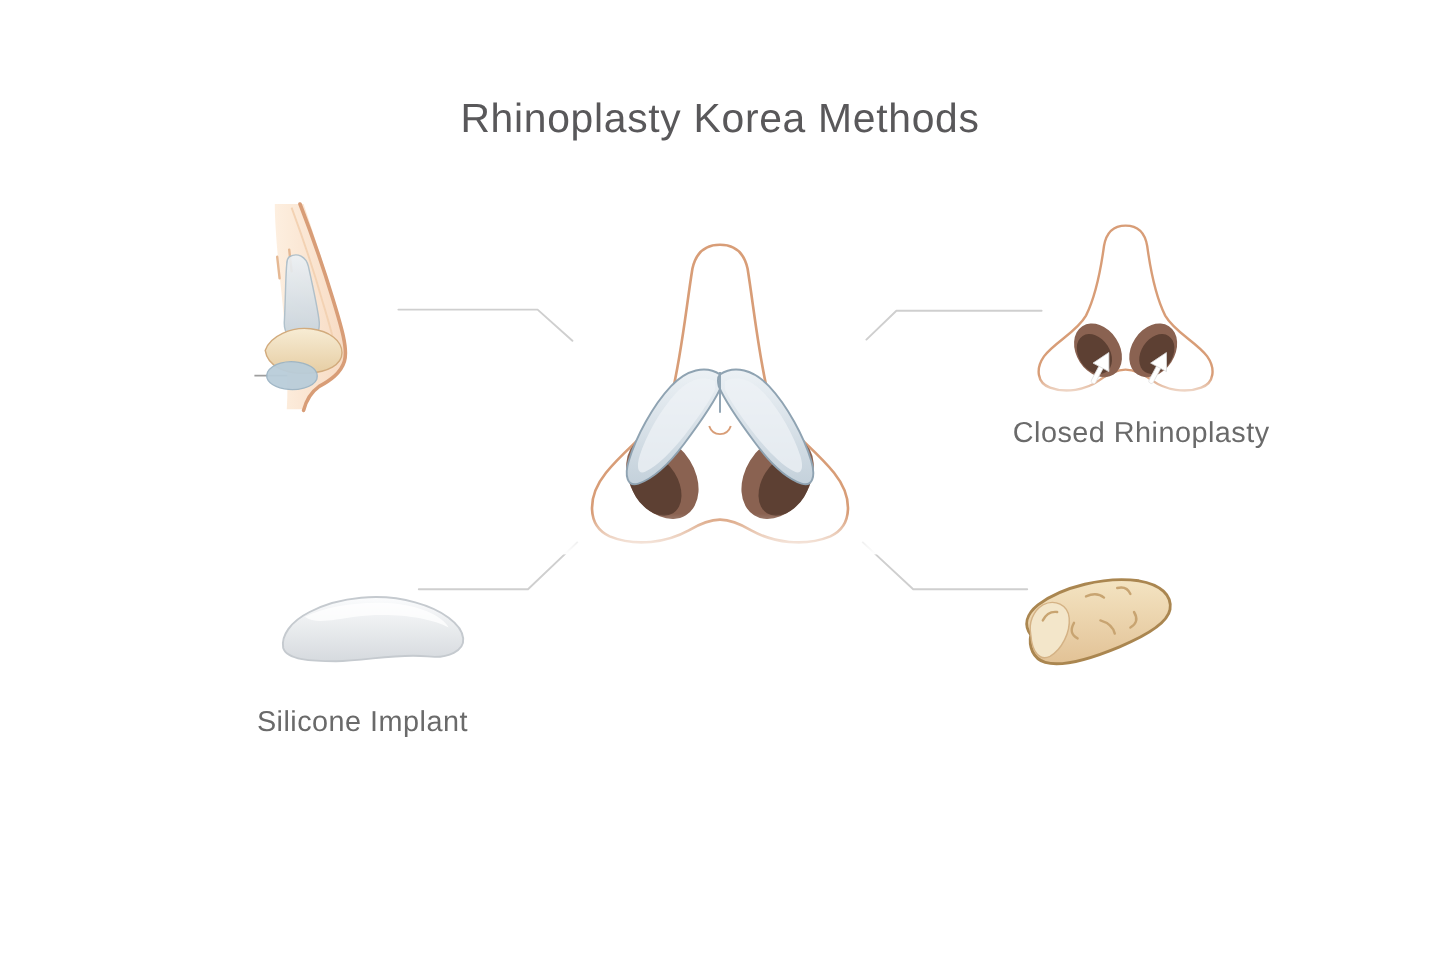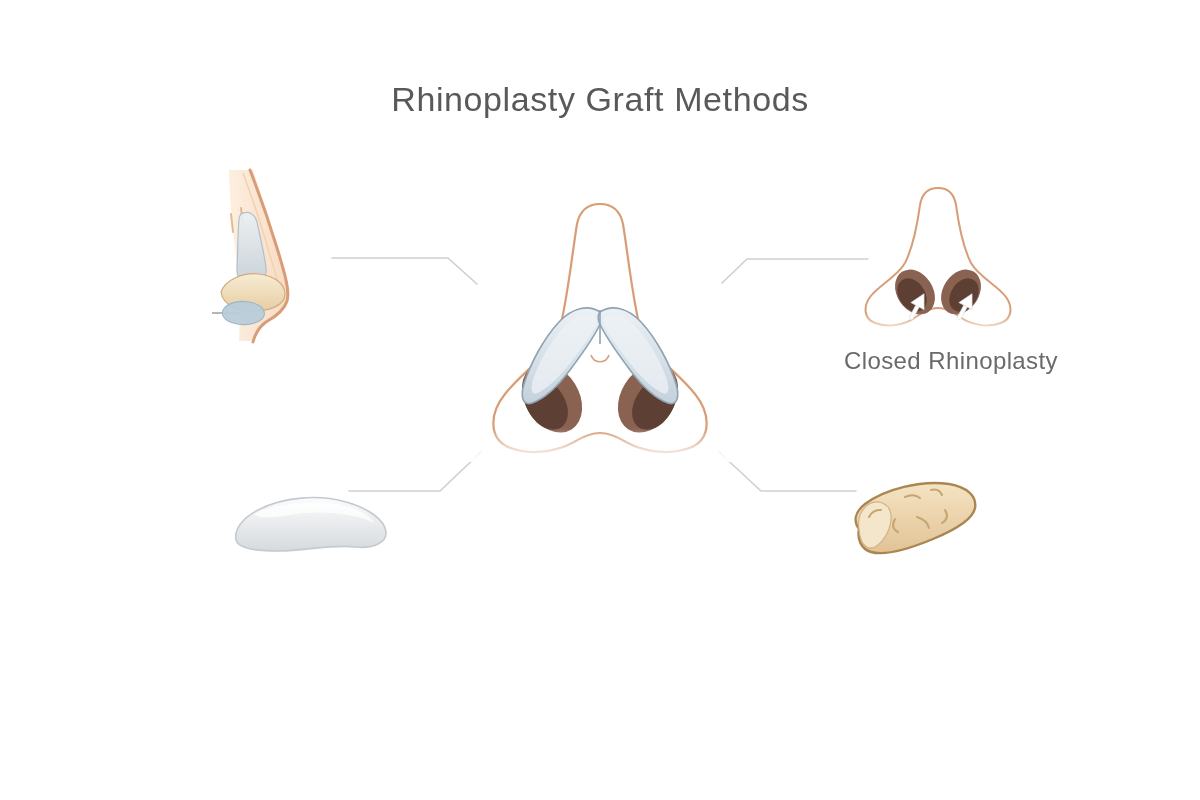"Rhinoplasty Graft Methods" div.title { text: Graft -> Korea }
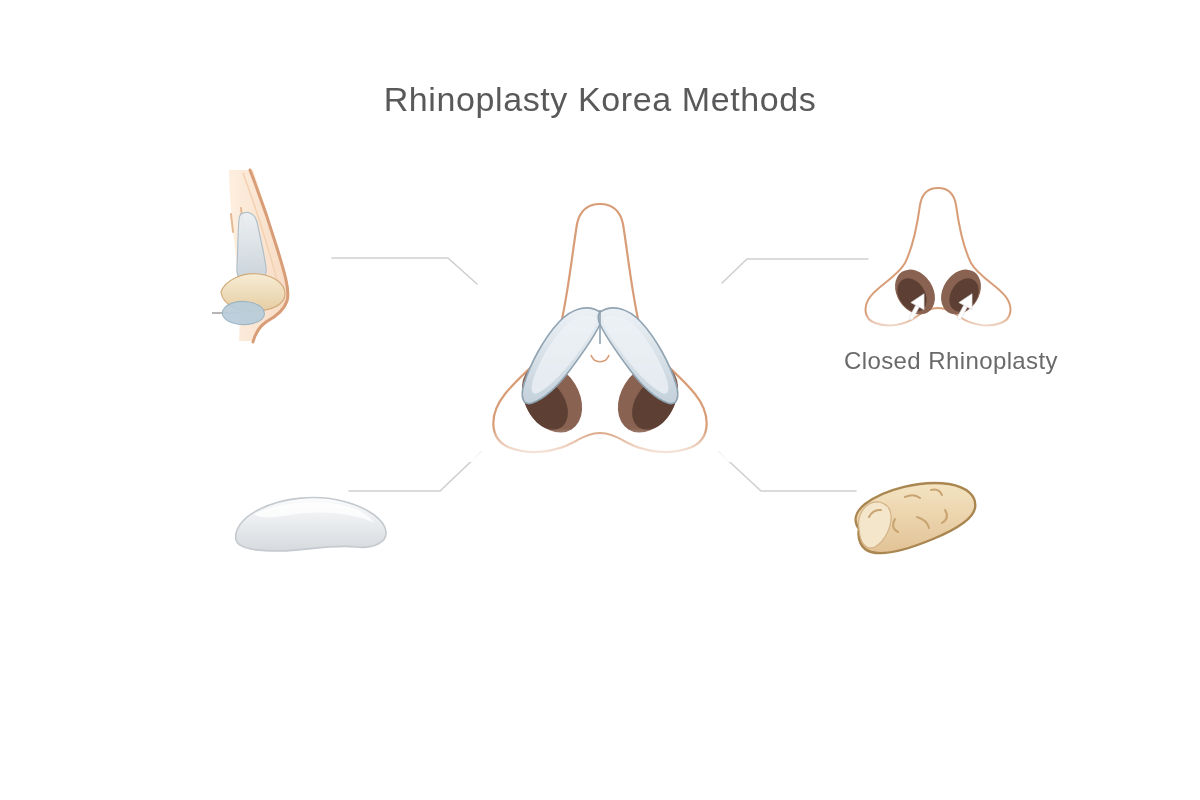"Silicone Implant" div.method-label { html: none -> <div>Silicone Implant</div> }
